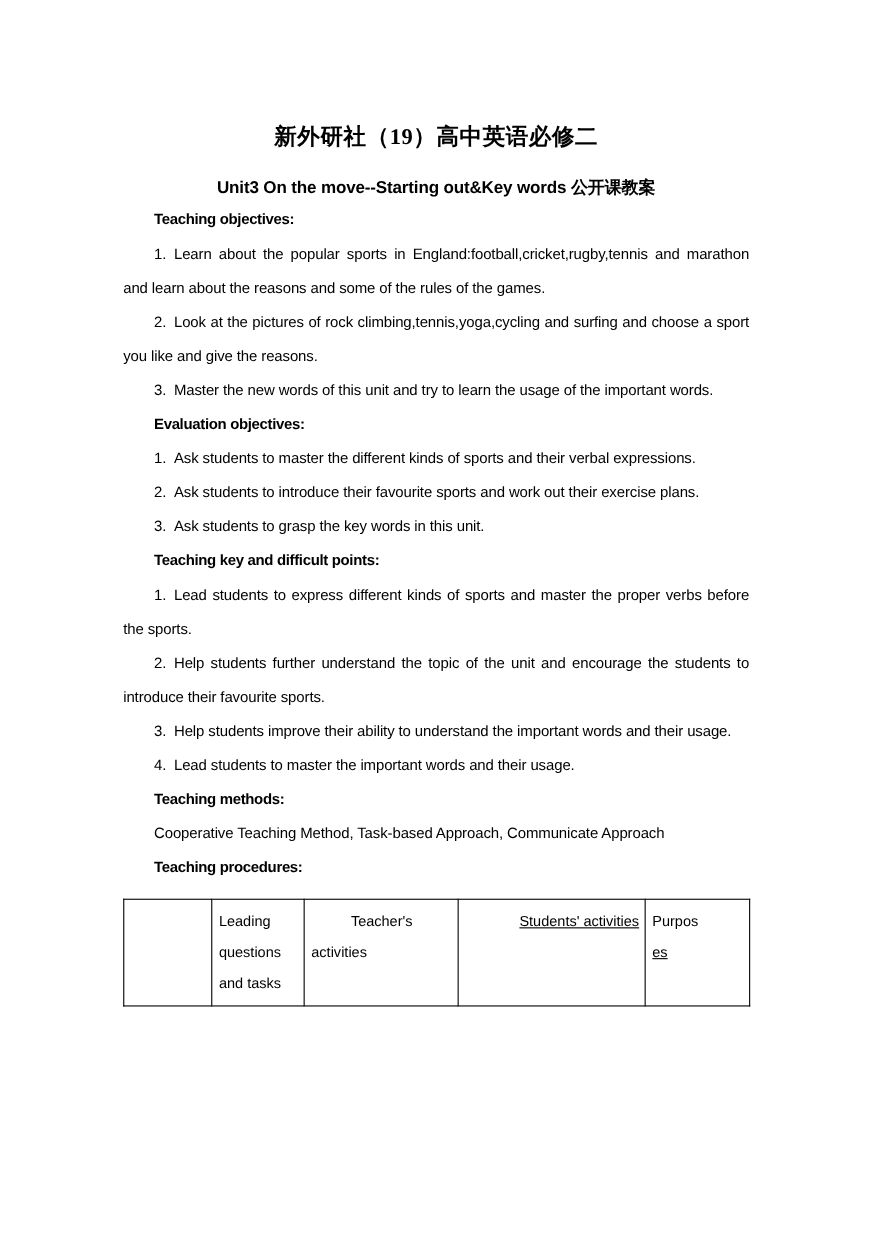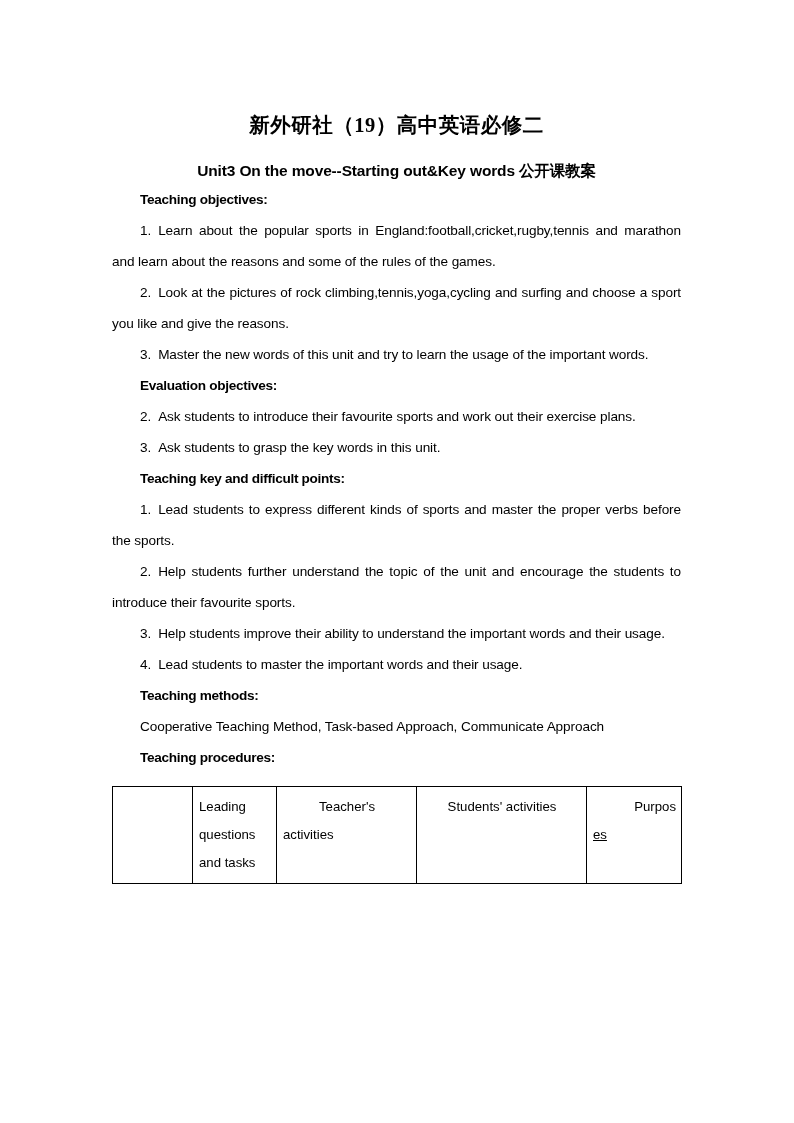"1. Ask students to master" p.para { html: none -> <p> <span>1.</span><span>Ask students to master the different kinds of sports and their verbal expressions.</span> </p> }
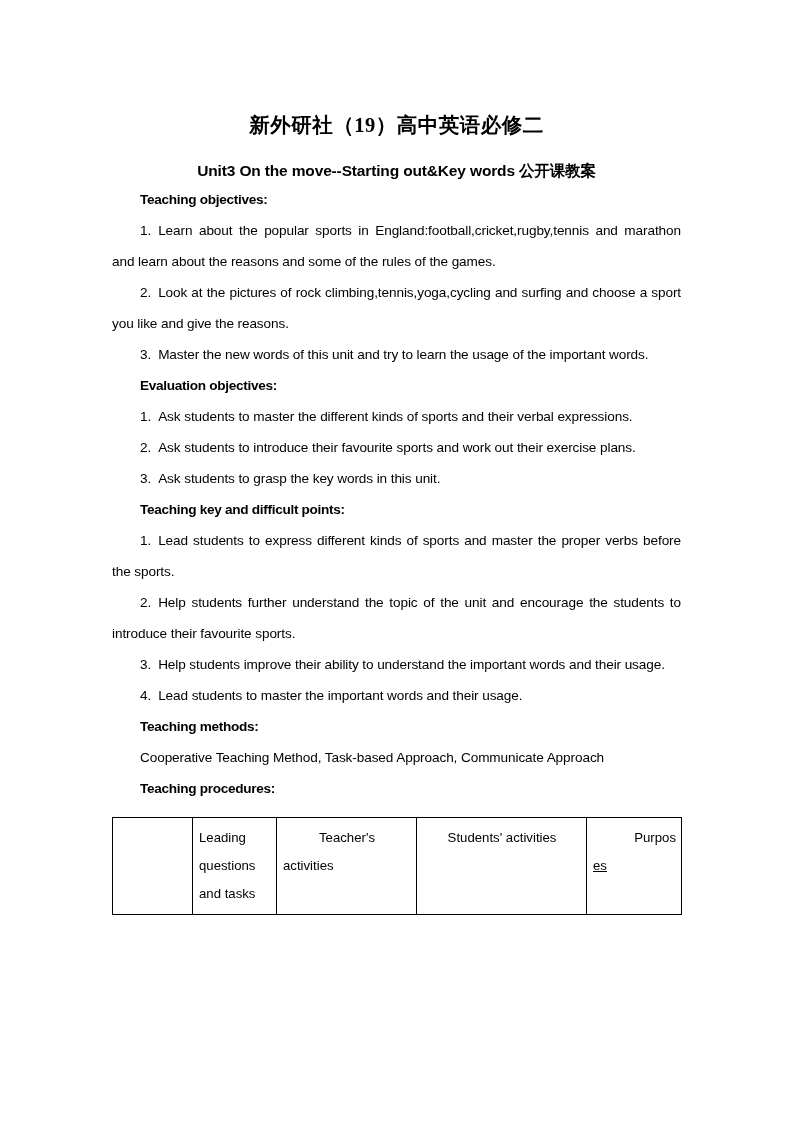"Students' activities" .cell-center { text-align: center -> right; text-decoration: none -> underline }
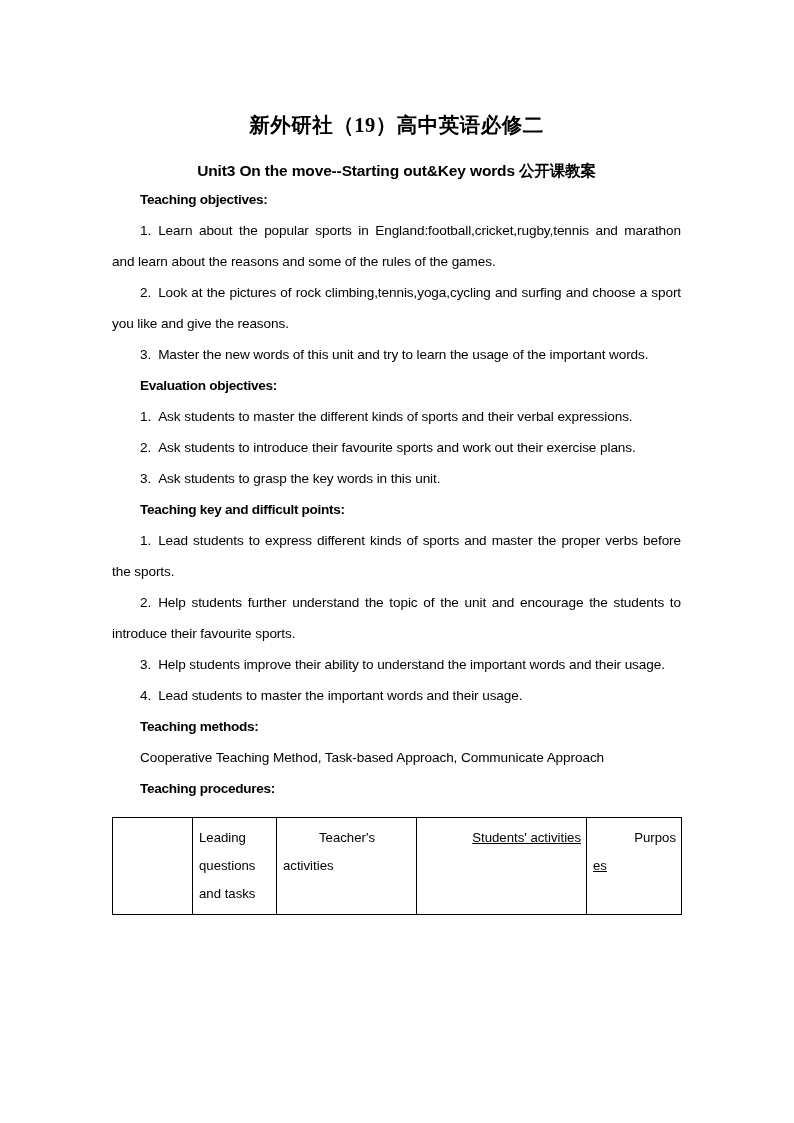"Purpos" .cell-firstline-right .fl { text-align: right -> left }
